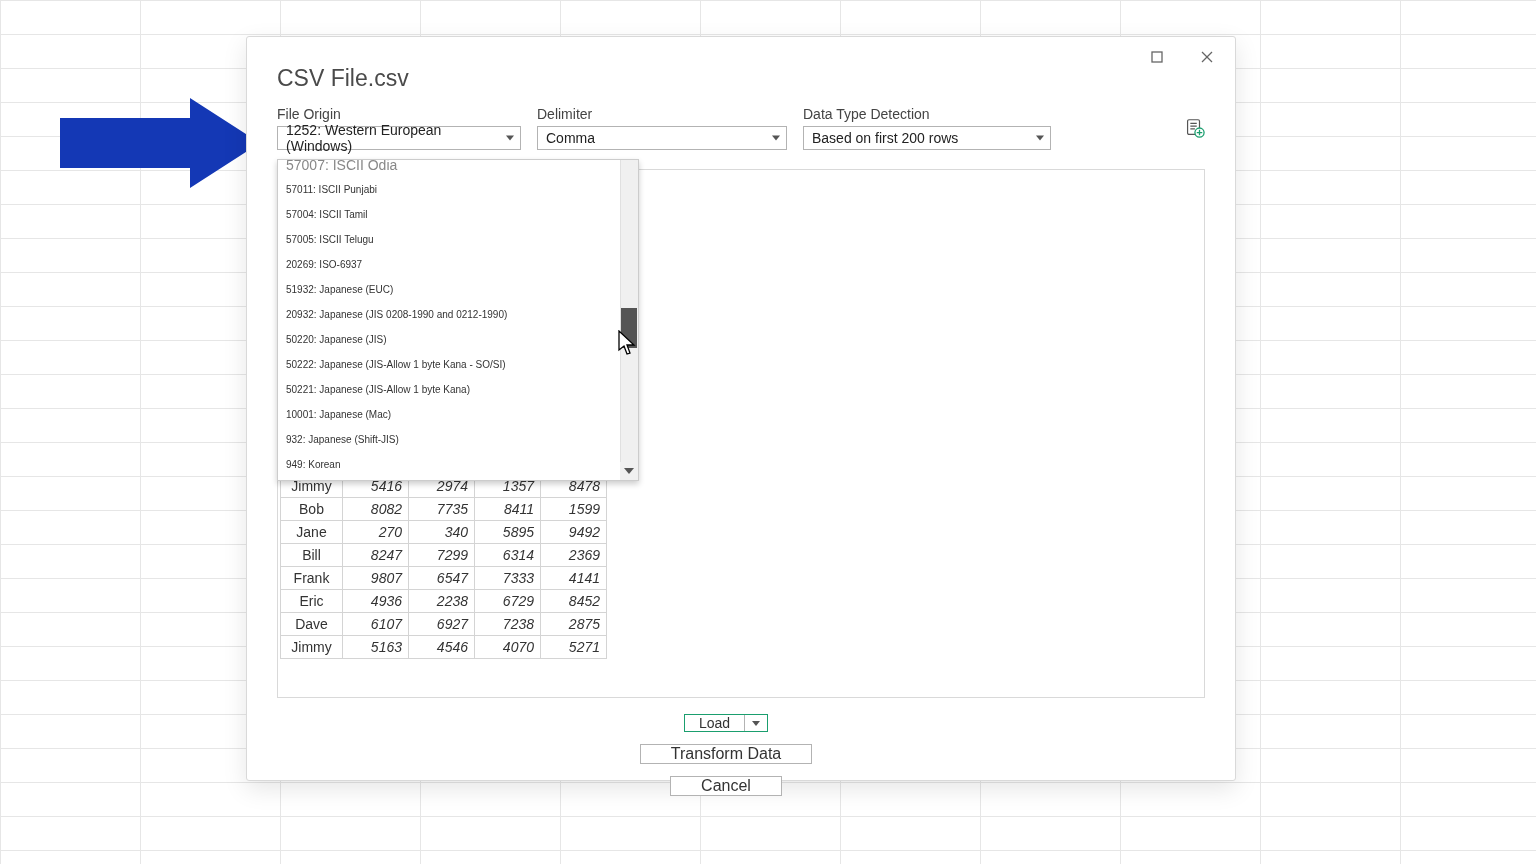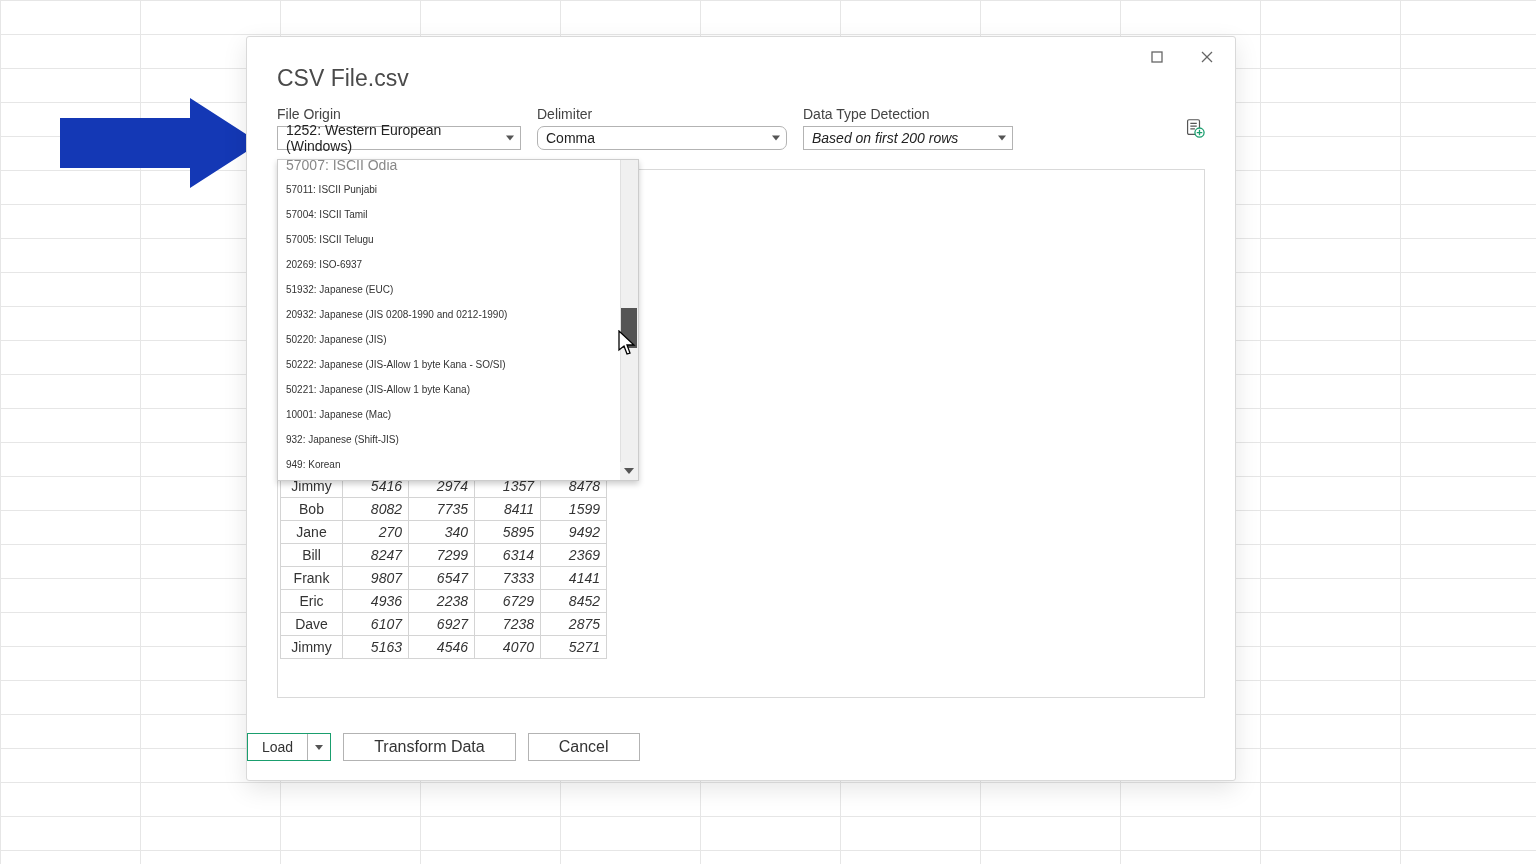"Comma" .w2 { border-radius: 7px -> none }
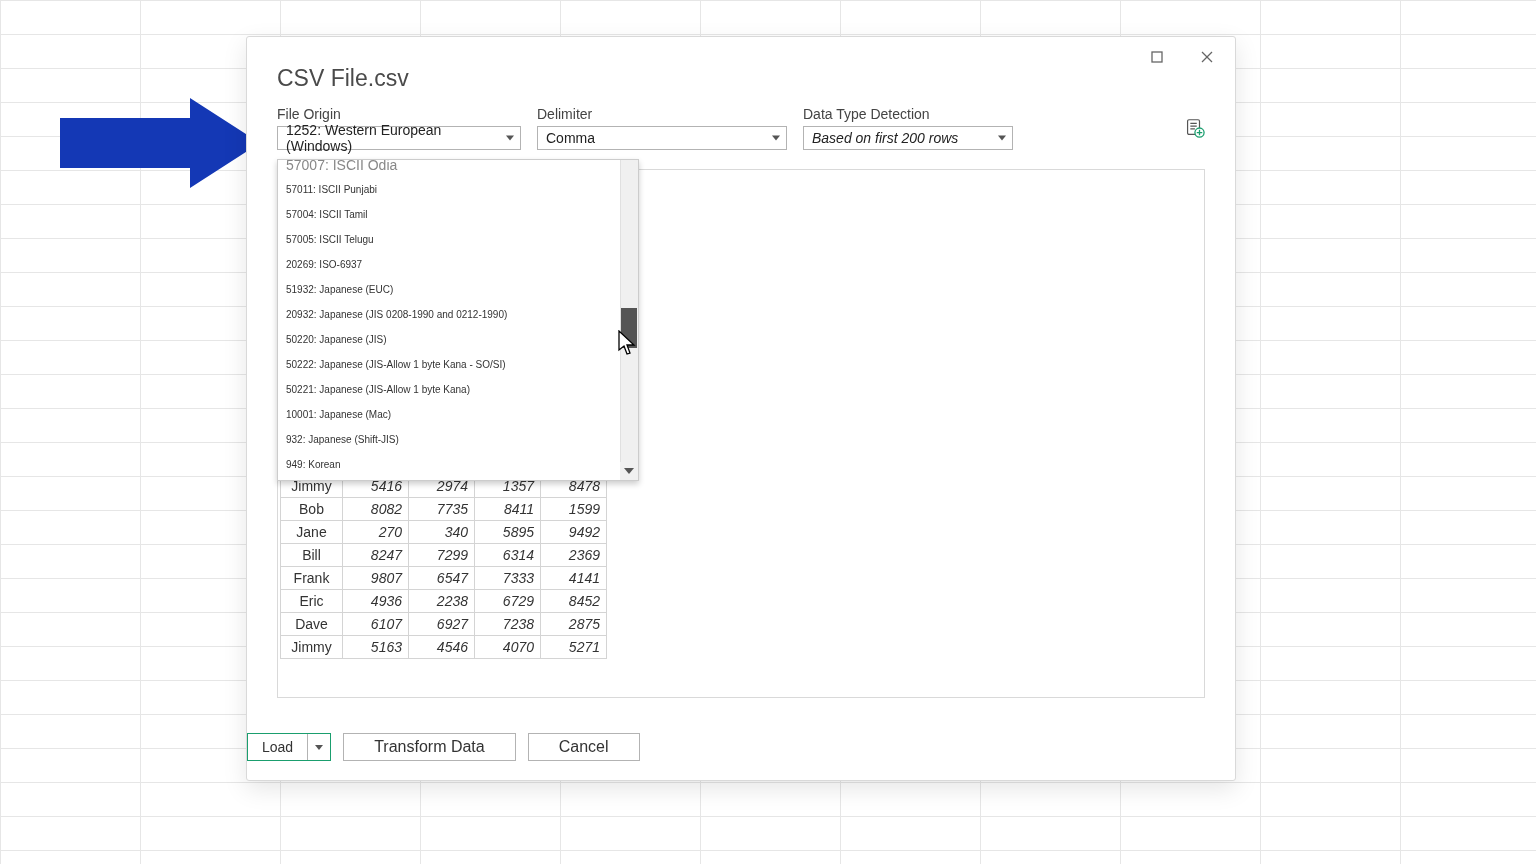"Based on first 200 rows" .w3 { font-style: italic -> none; width: 210px -> 248px }
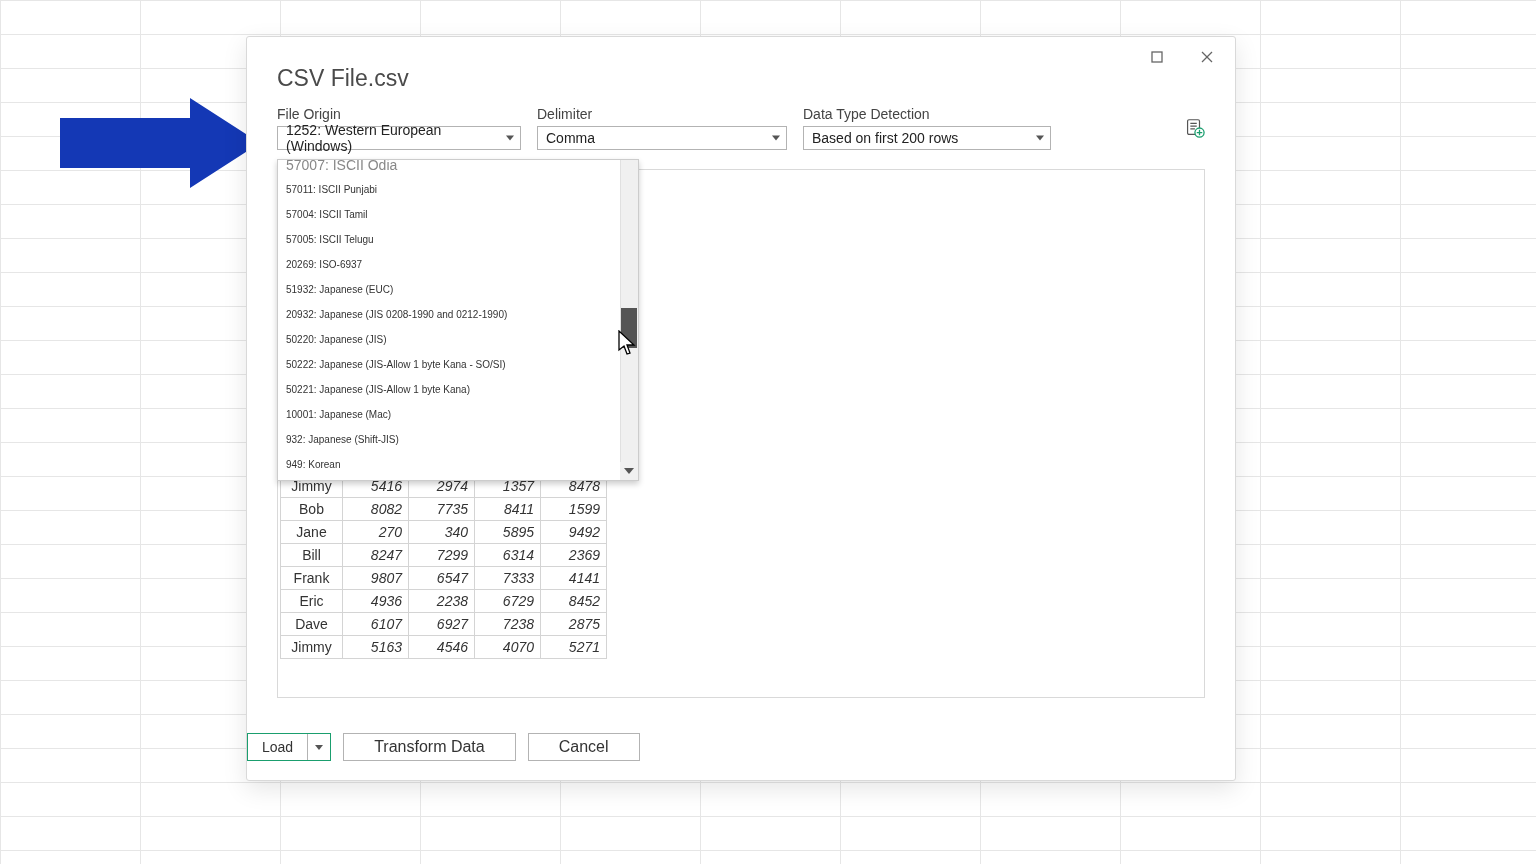"Load" .footer { flex-direction: none -> column; justify-content: flex-start -> space-between }
